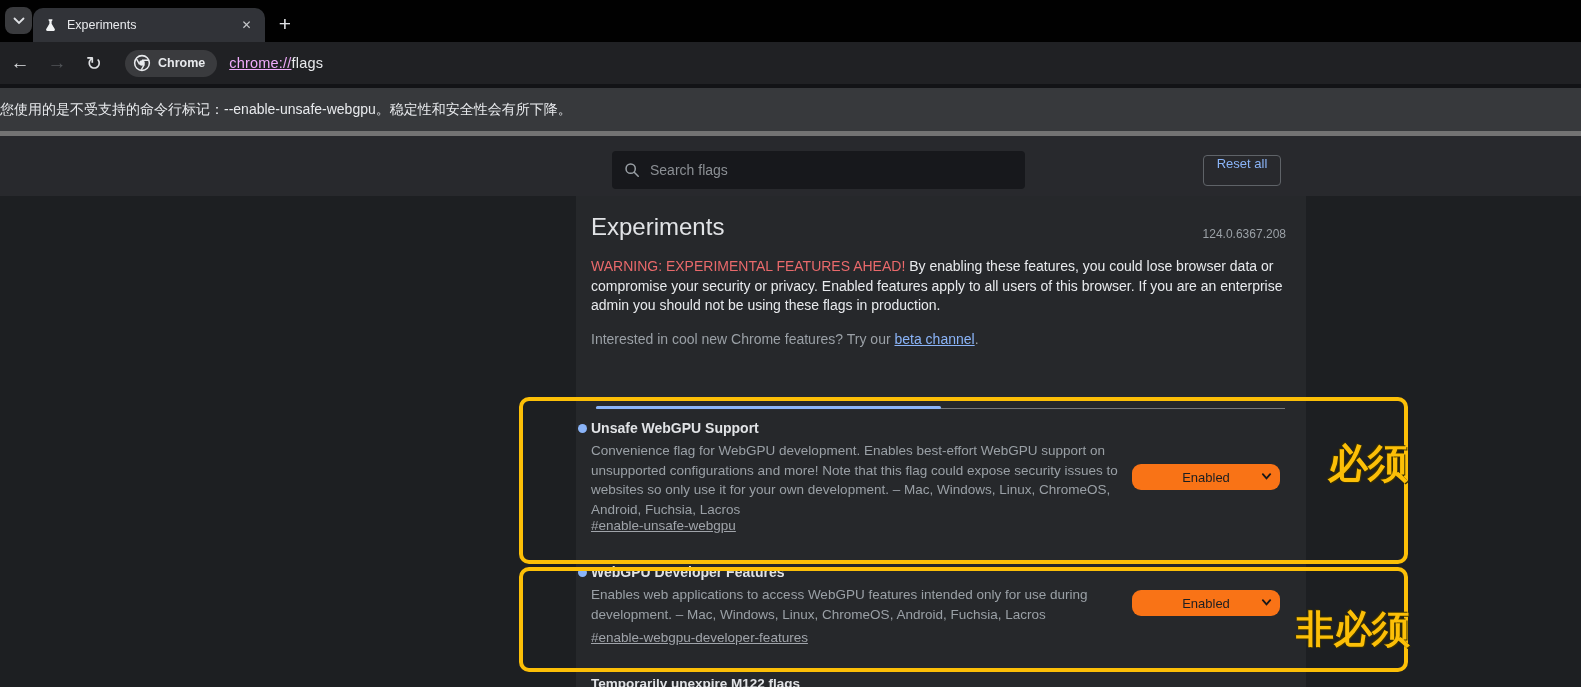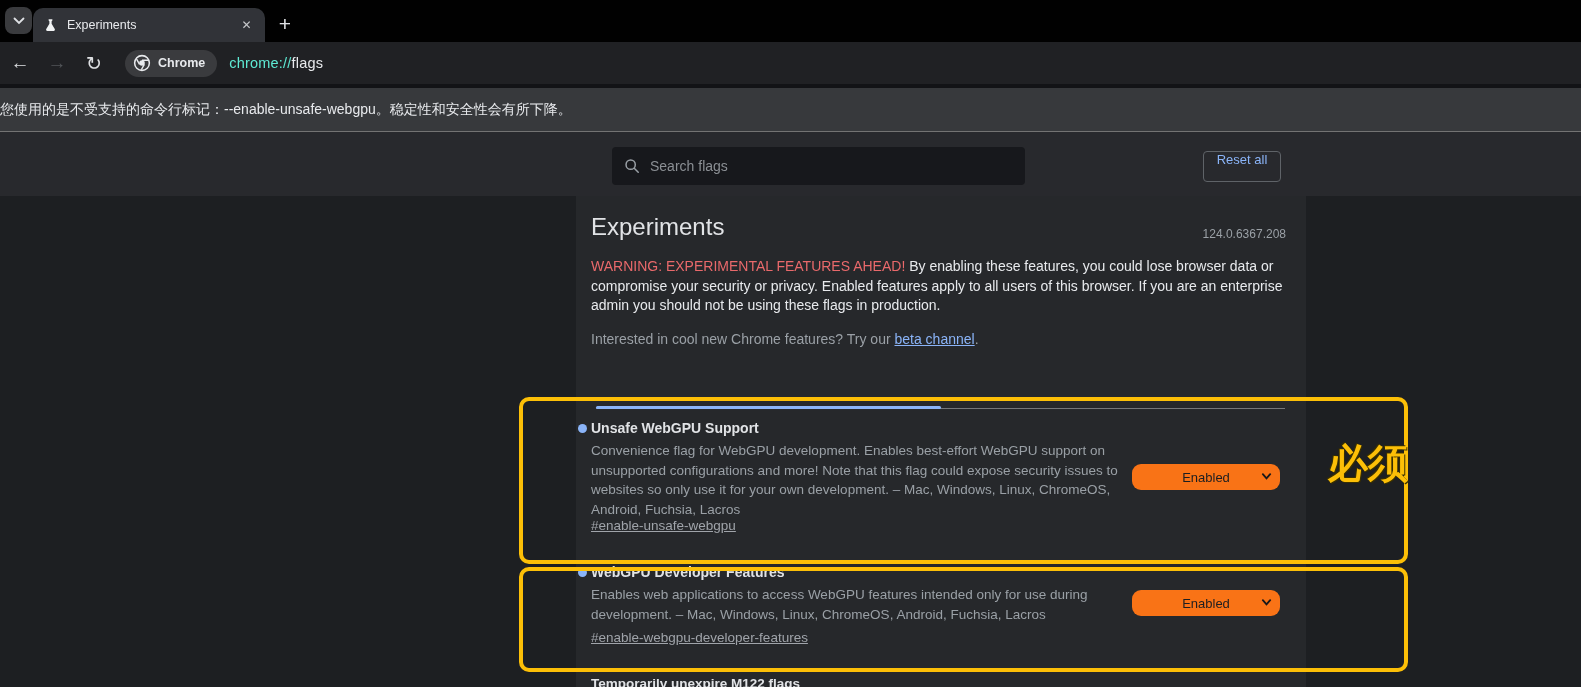"chrome://" .url-scheme { color: #5eead4 -> #f0abfc; text-decoration: none -> underline }
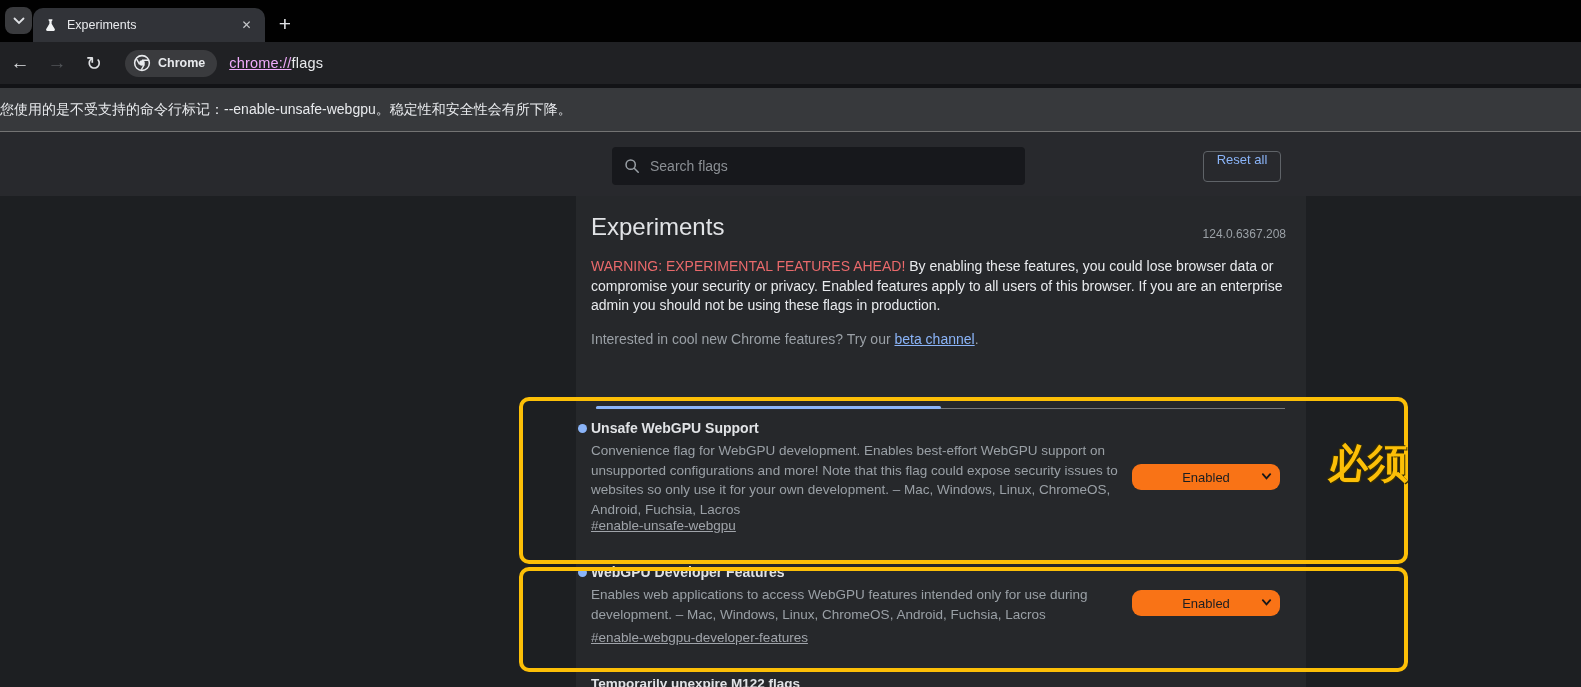"Search flags" .flagsbar { border-top: 1px solid #737373 -> 5px solid #737373 }
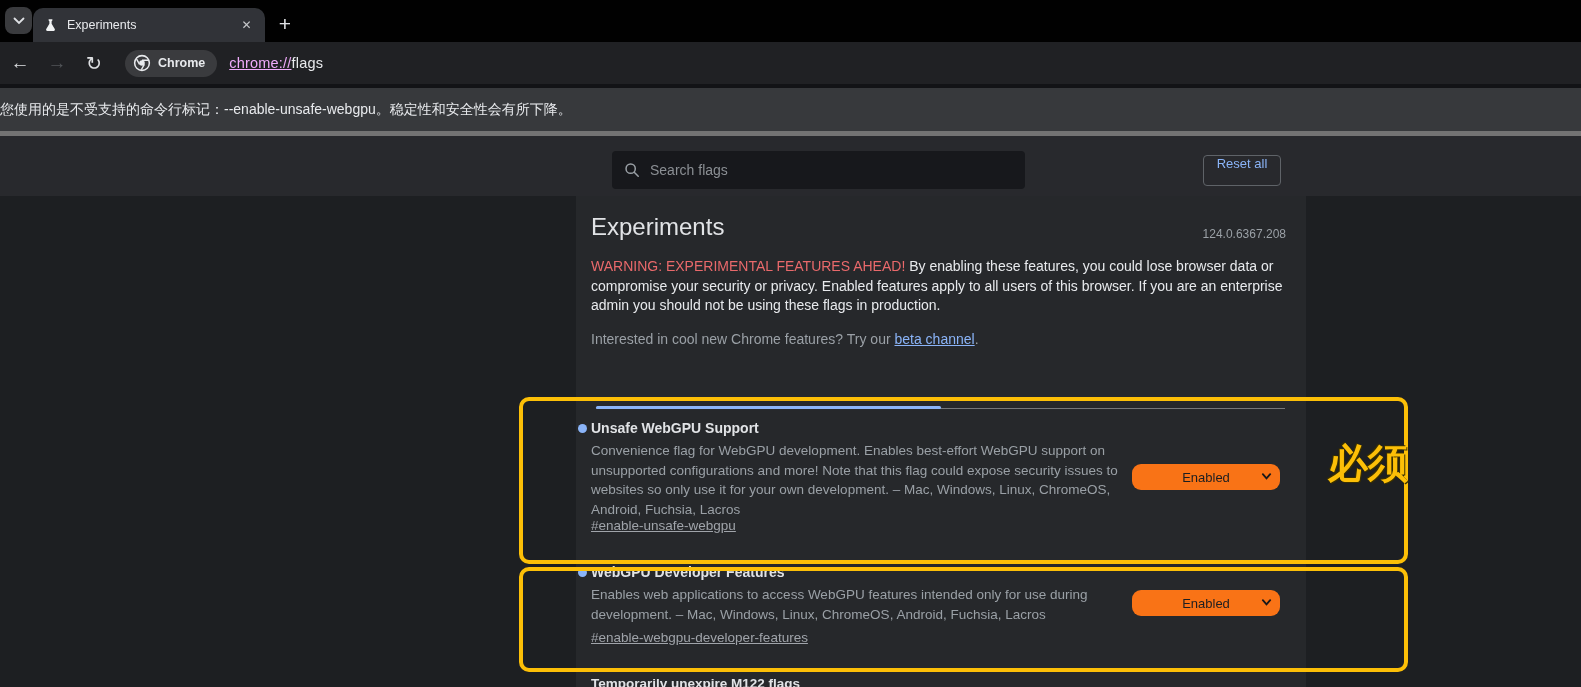"非必须" div.anno-label { html: none -> <div>非必须</div> }
